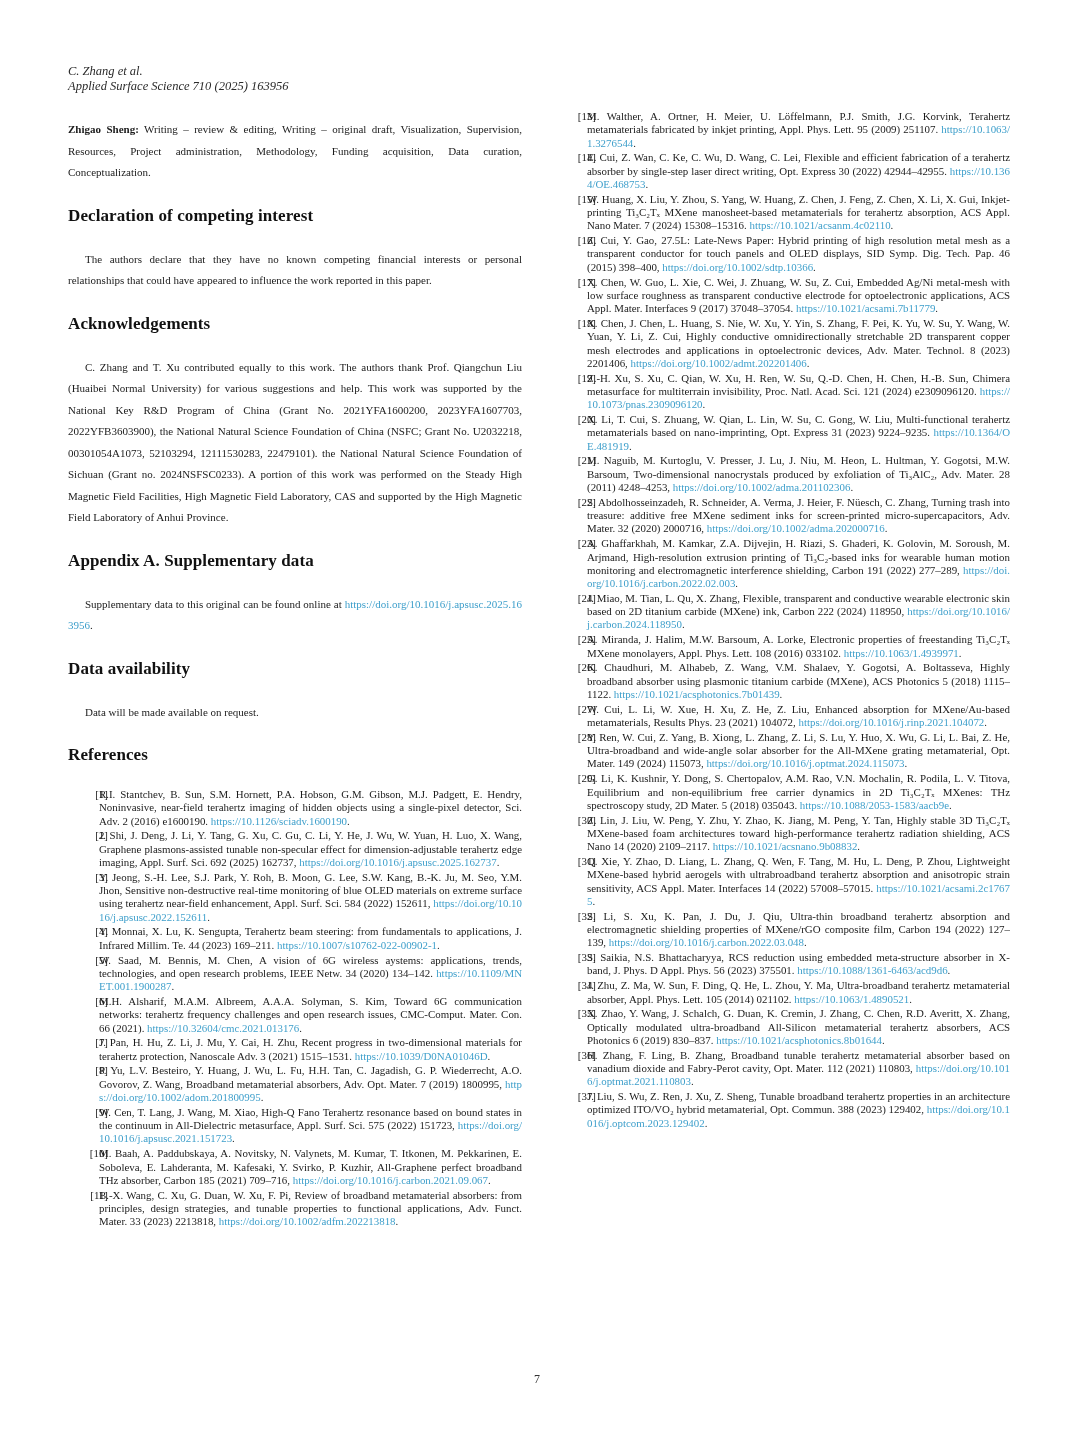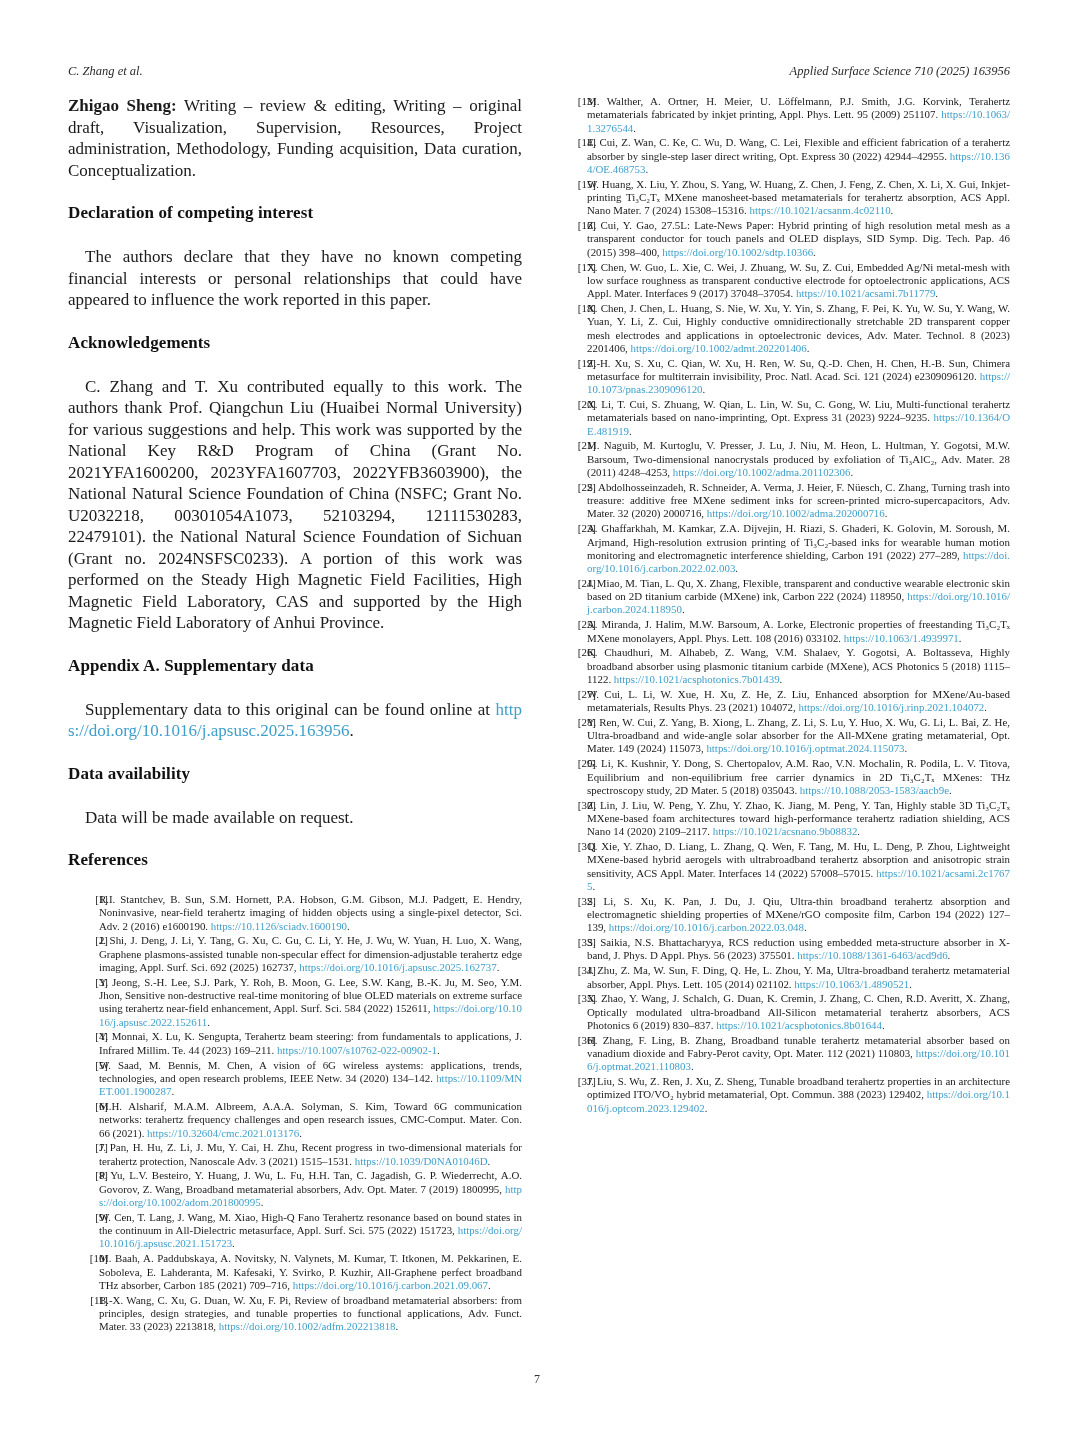"C. Zhang et al." .header { flex-direction: none -> column }
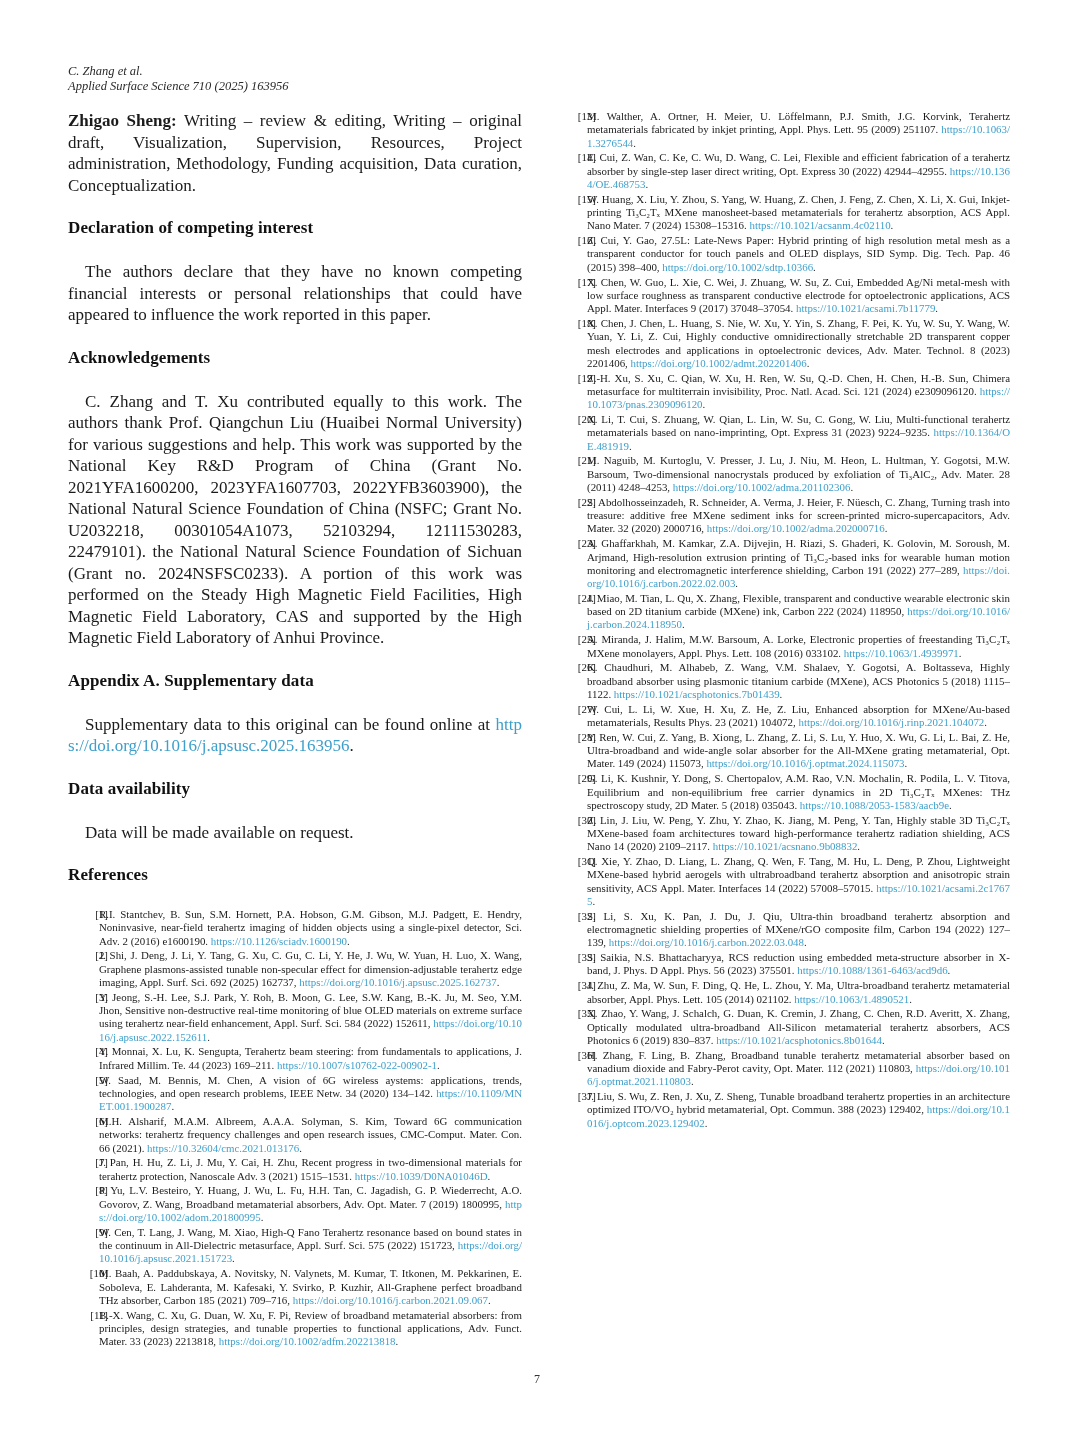"Zhigao Sheng: Writing – review" p.body { font-size: 17px -> 11px; margin-top: none -> 9px }
